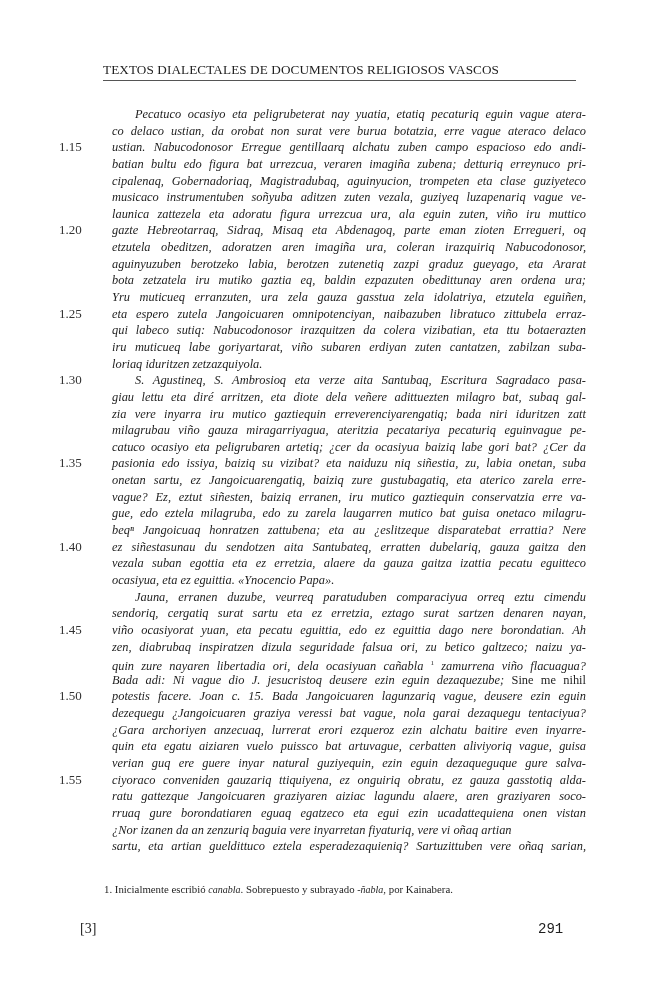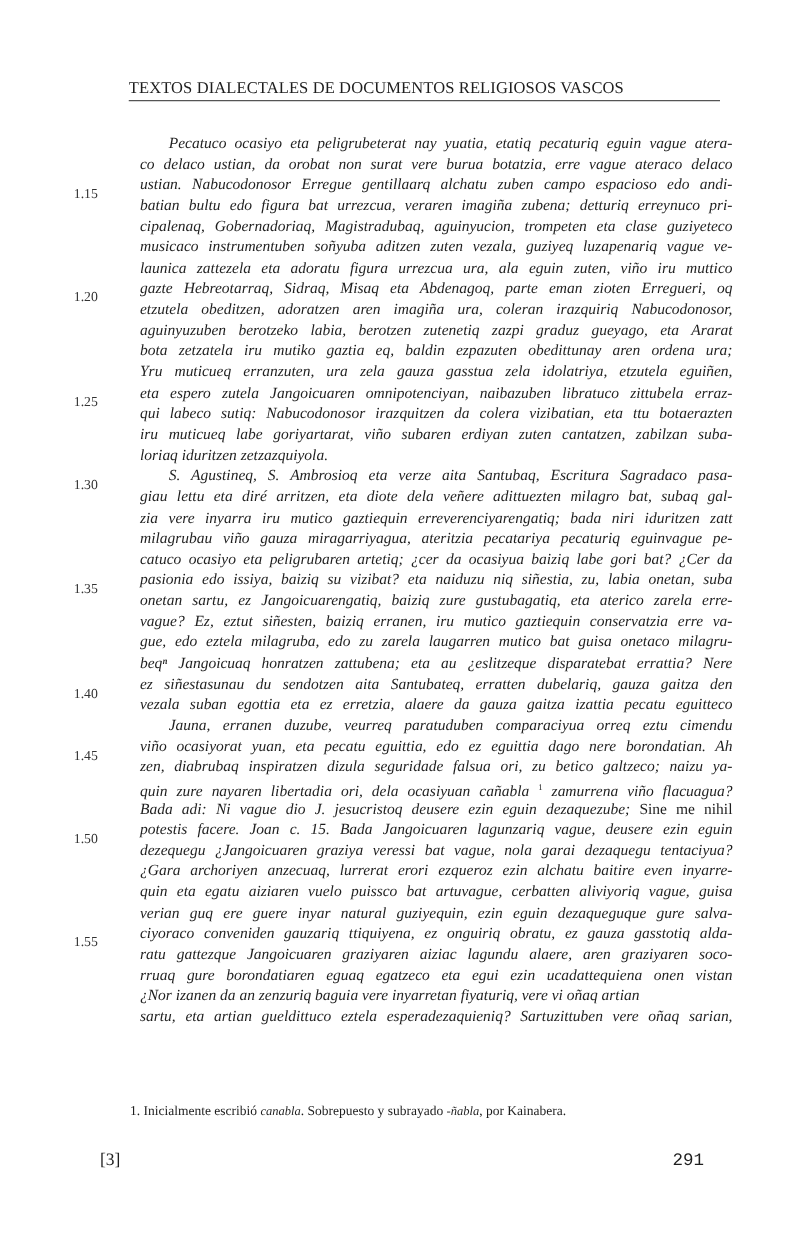"1.15" .lnum { font-size: 11px -> 13px; top: 8px -> 0 }
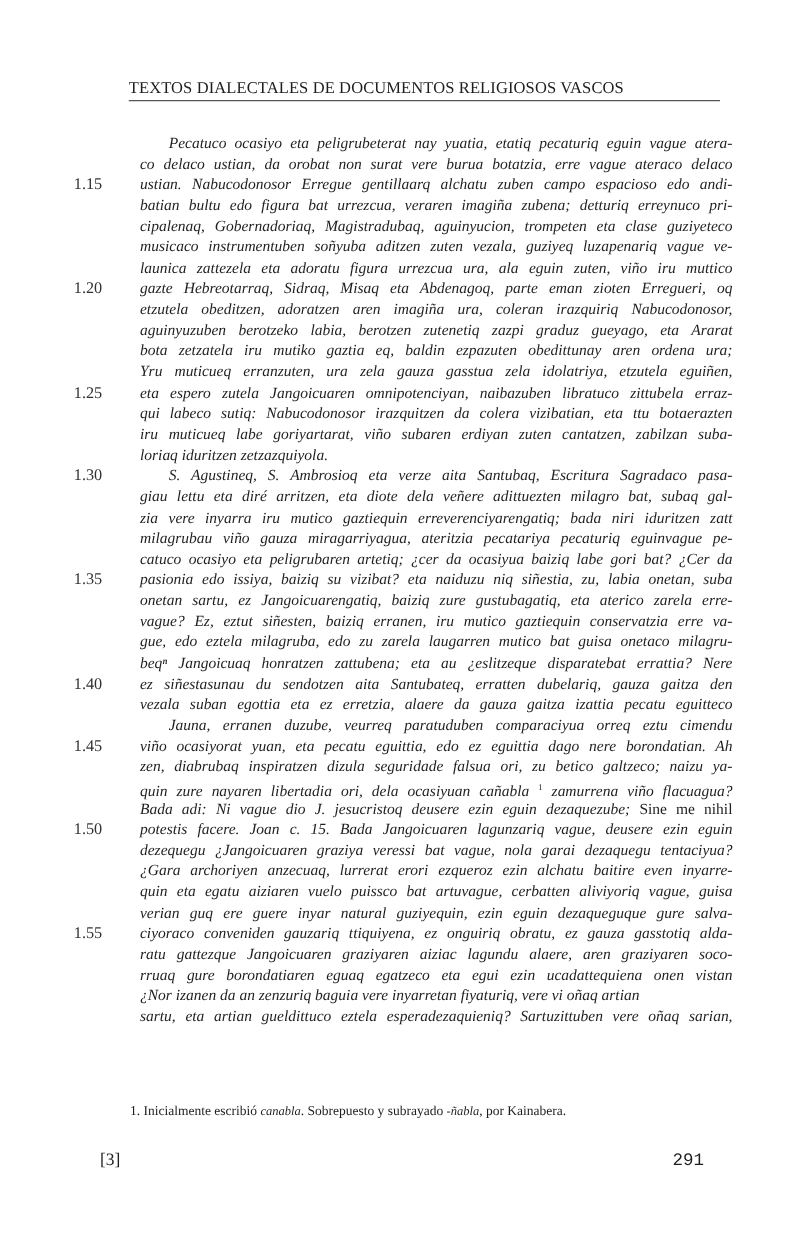"ocasiyua, eta ez eguittia. «Ynocencio" div.line { html: none -> <div><span>ocasiyua, eta ez eguittia. «Ynocencio Papa».</span></div> }
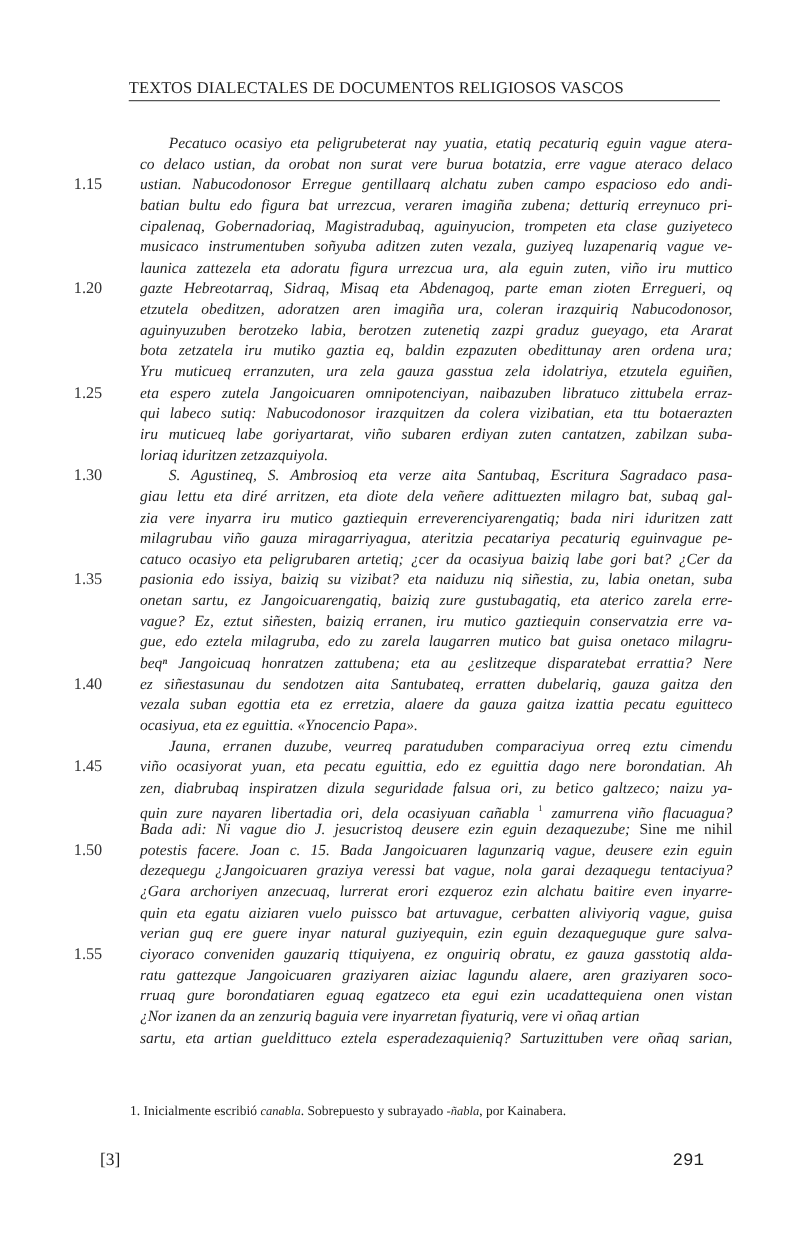"sendoriq, cergatiq surat sartu eta" div.line { html: none -> <div><span>sendoriq, cergatiq surat sartu eta ez erretzia, eztago surat sartzen denaren nayan,</span></div> }
